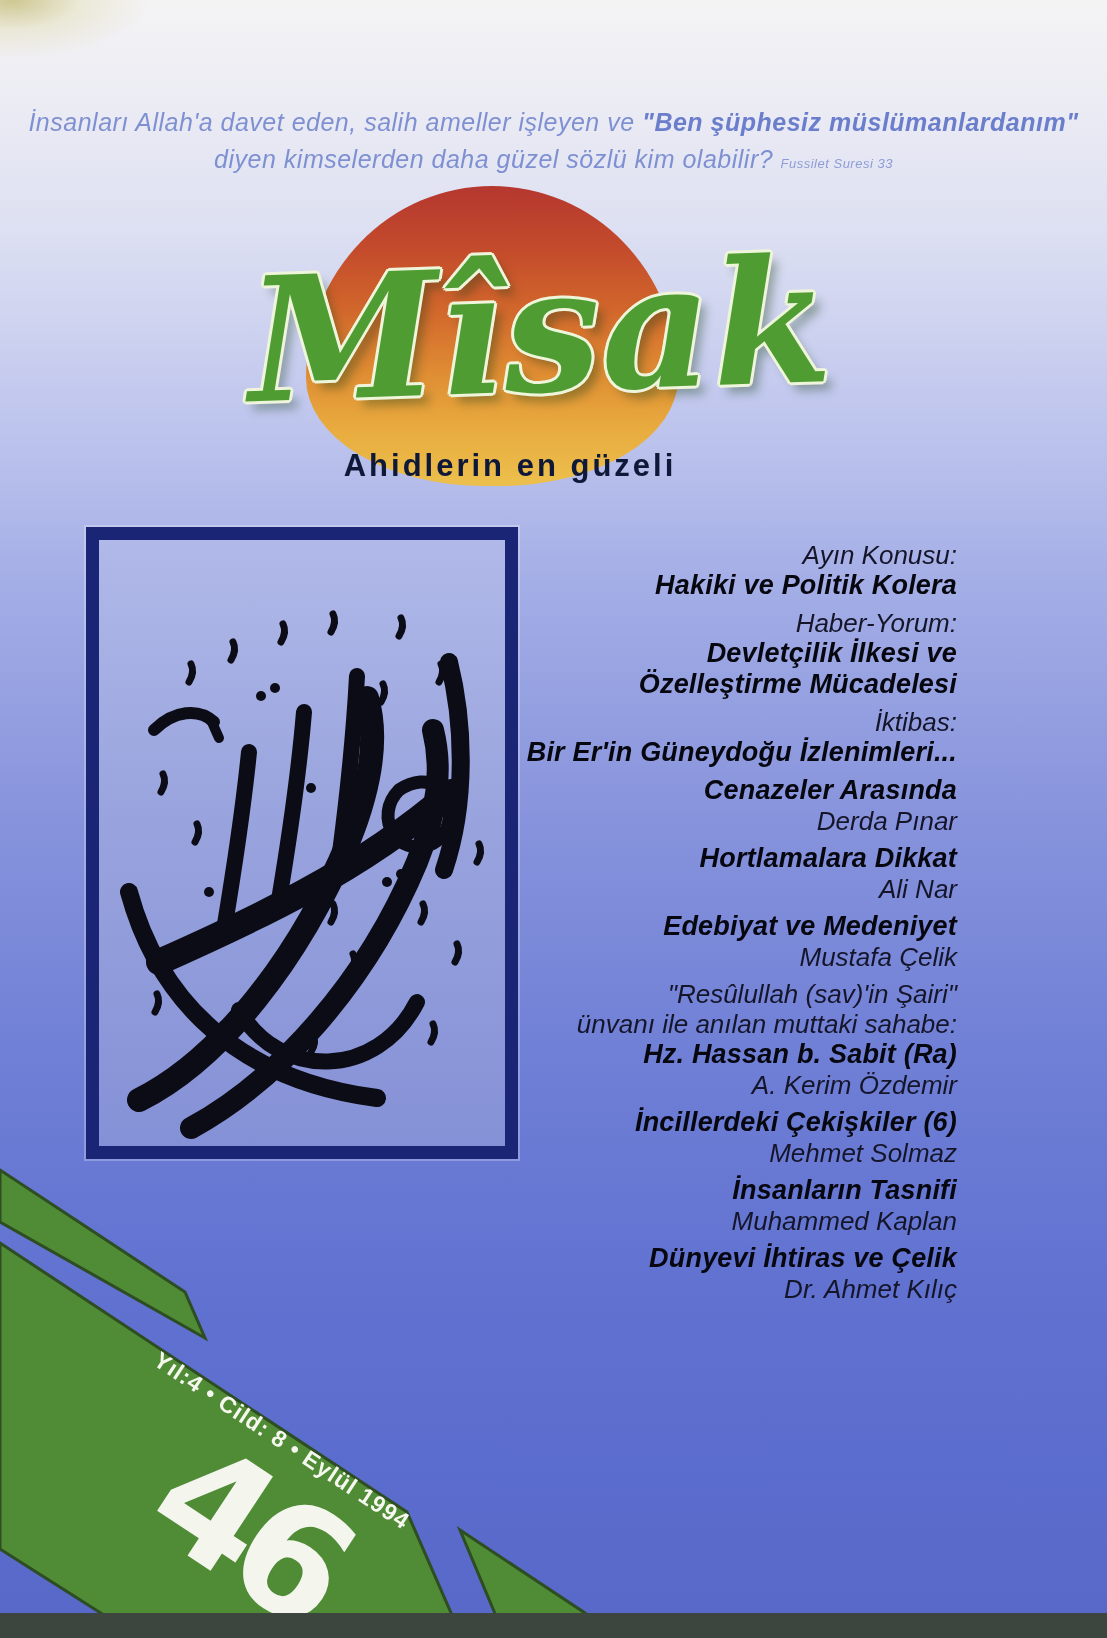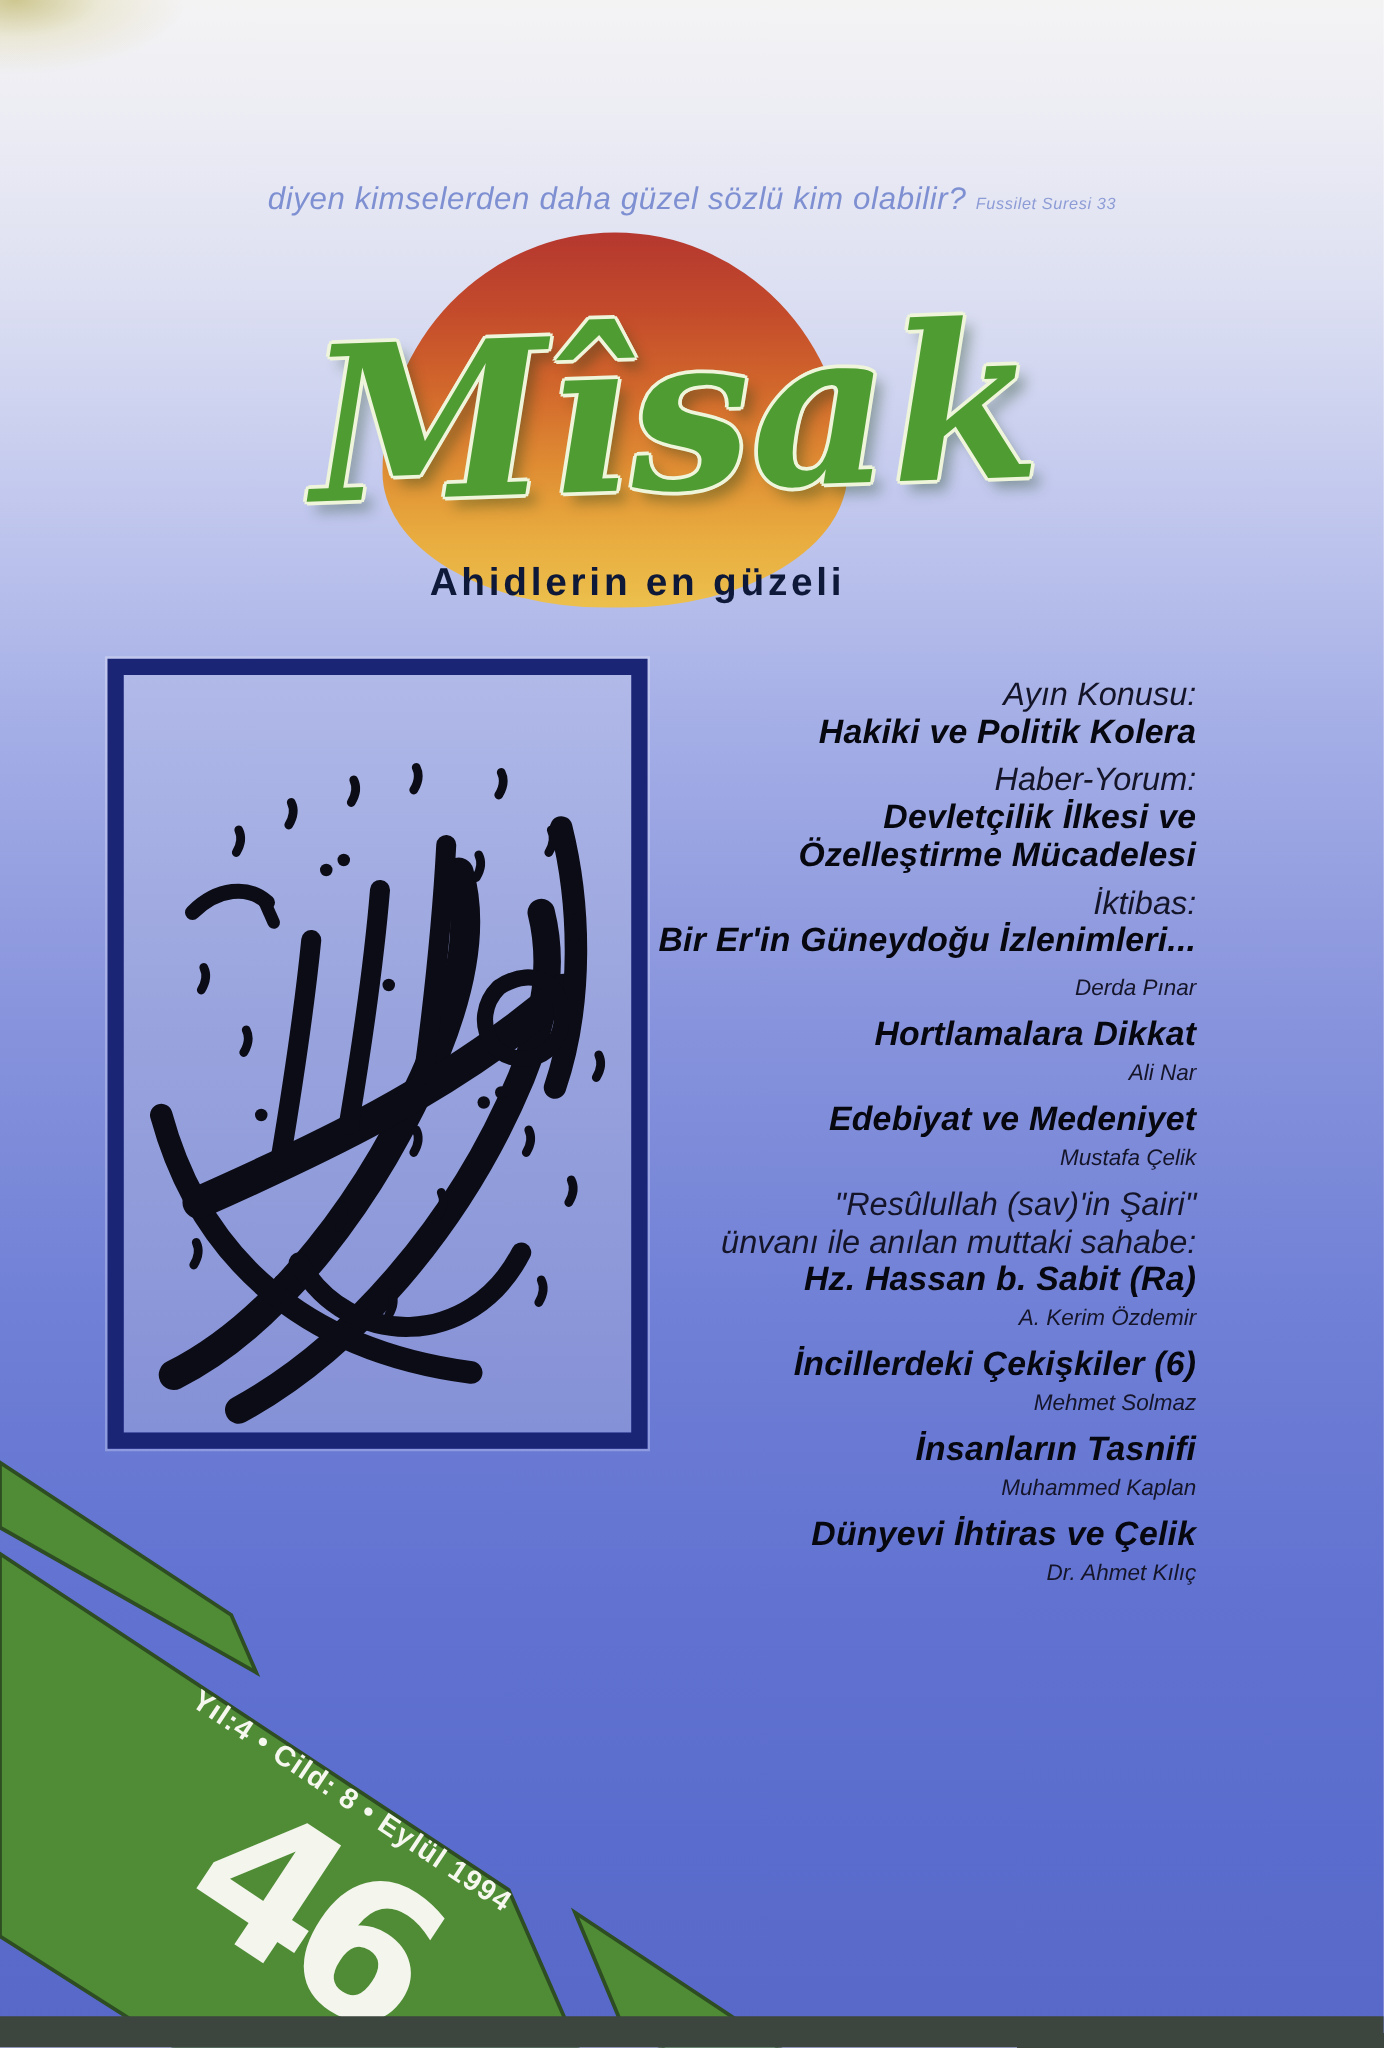"İnsanları Allah'a davet eden, salih" span { html: none -> <span><span>İnsanları Allah'a davet eden, salih ameller işleyen ve </span><b>"Ben şüphesiz müslümanlardanım"</b></span> }
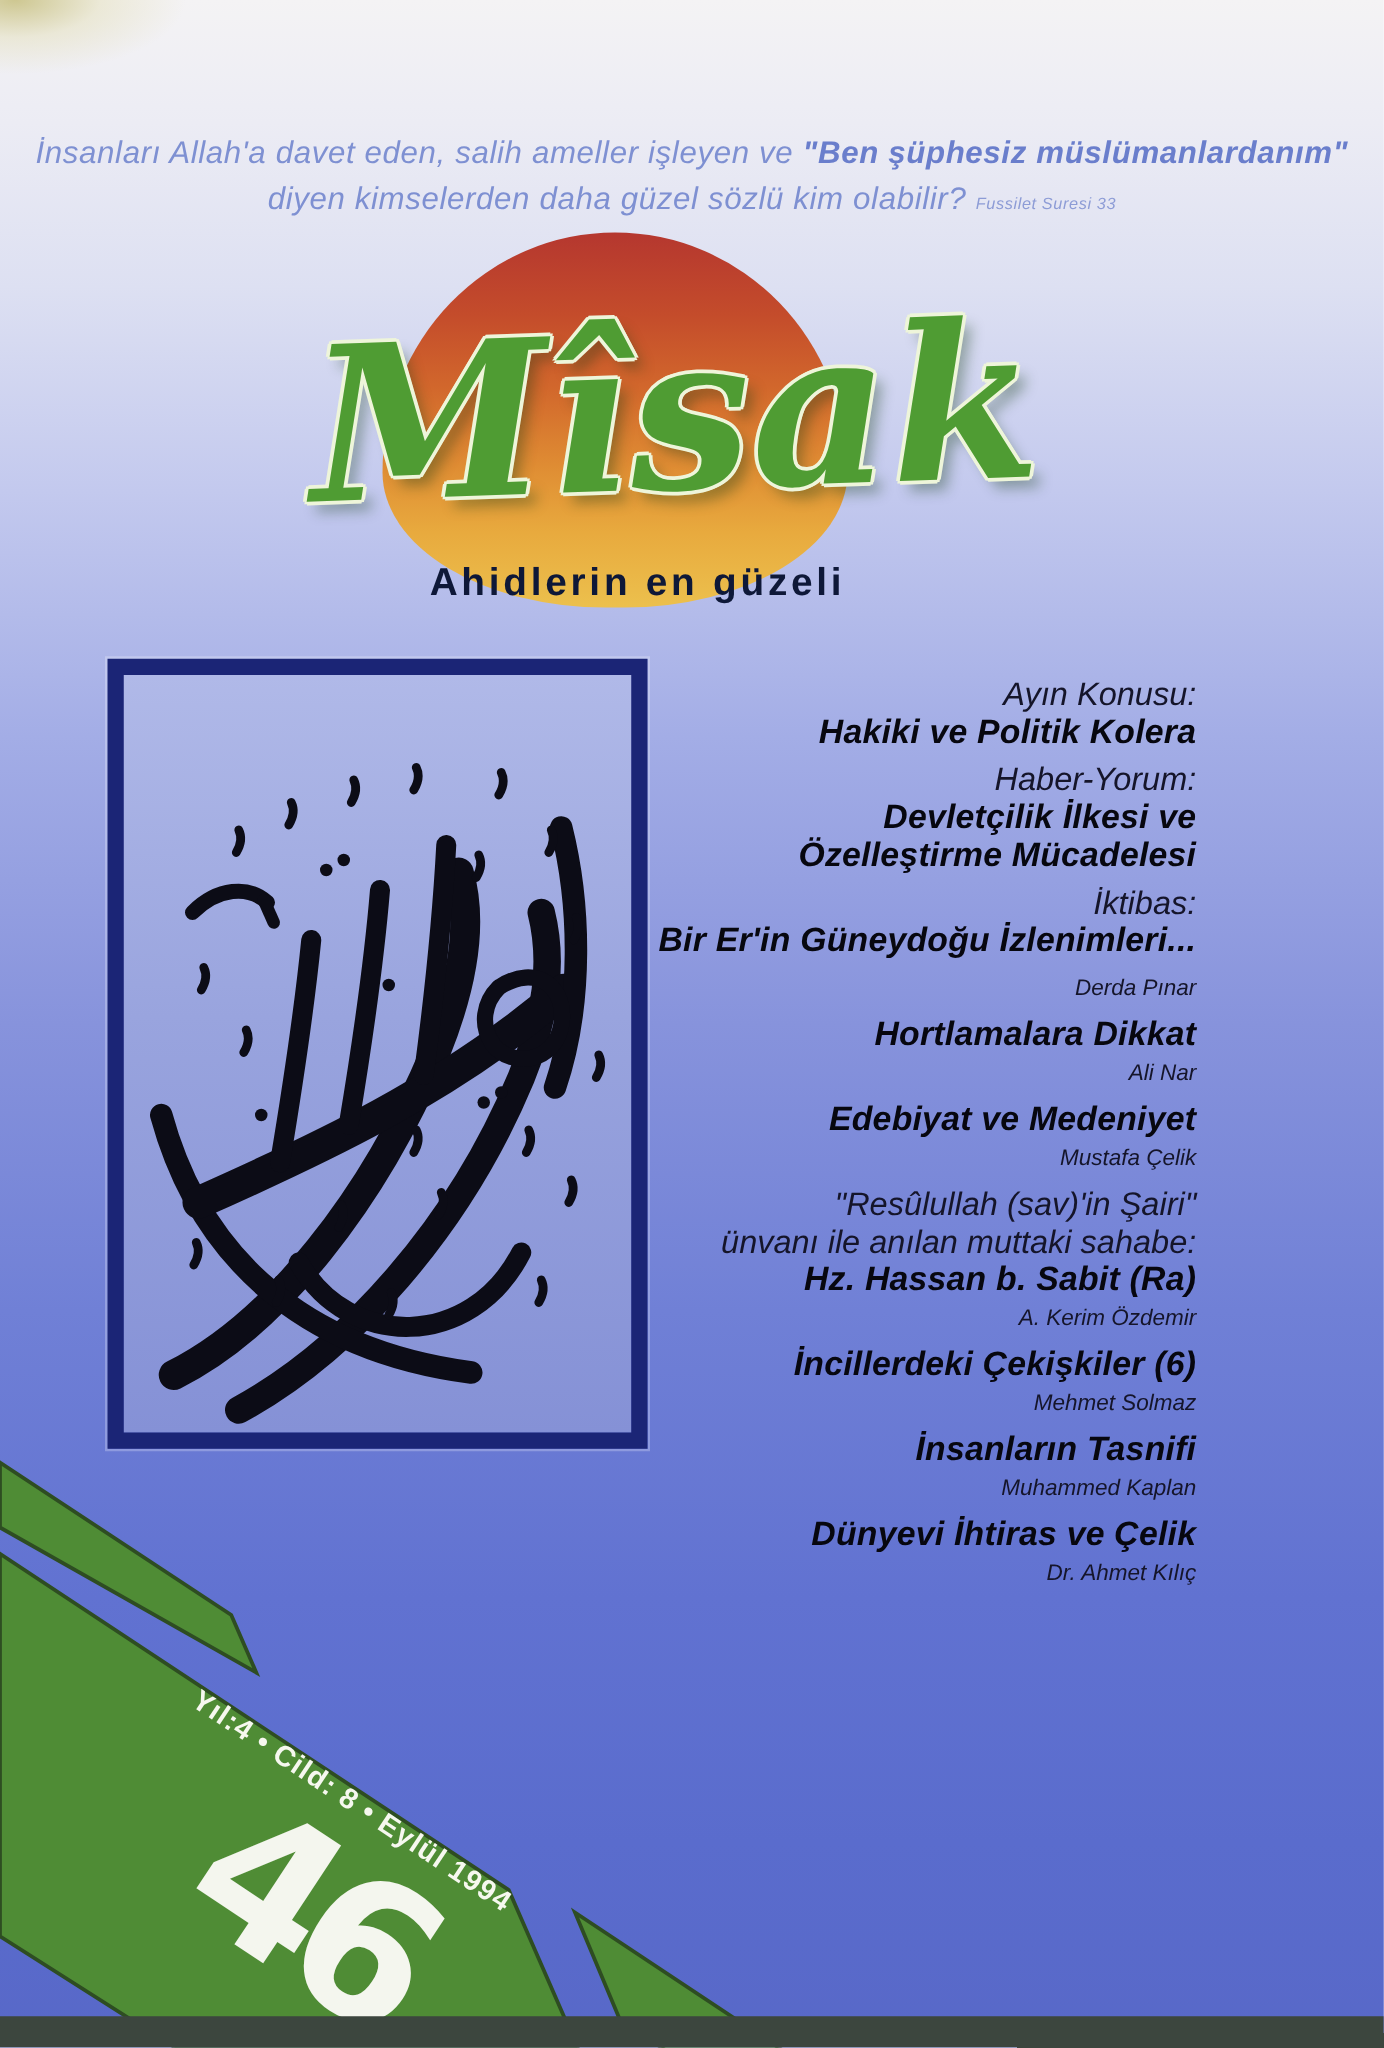"Cenazeler Arasında" div.toc-title { html: none -> <div>Cenazeler Arasında</div> }
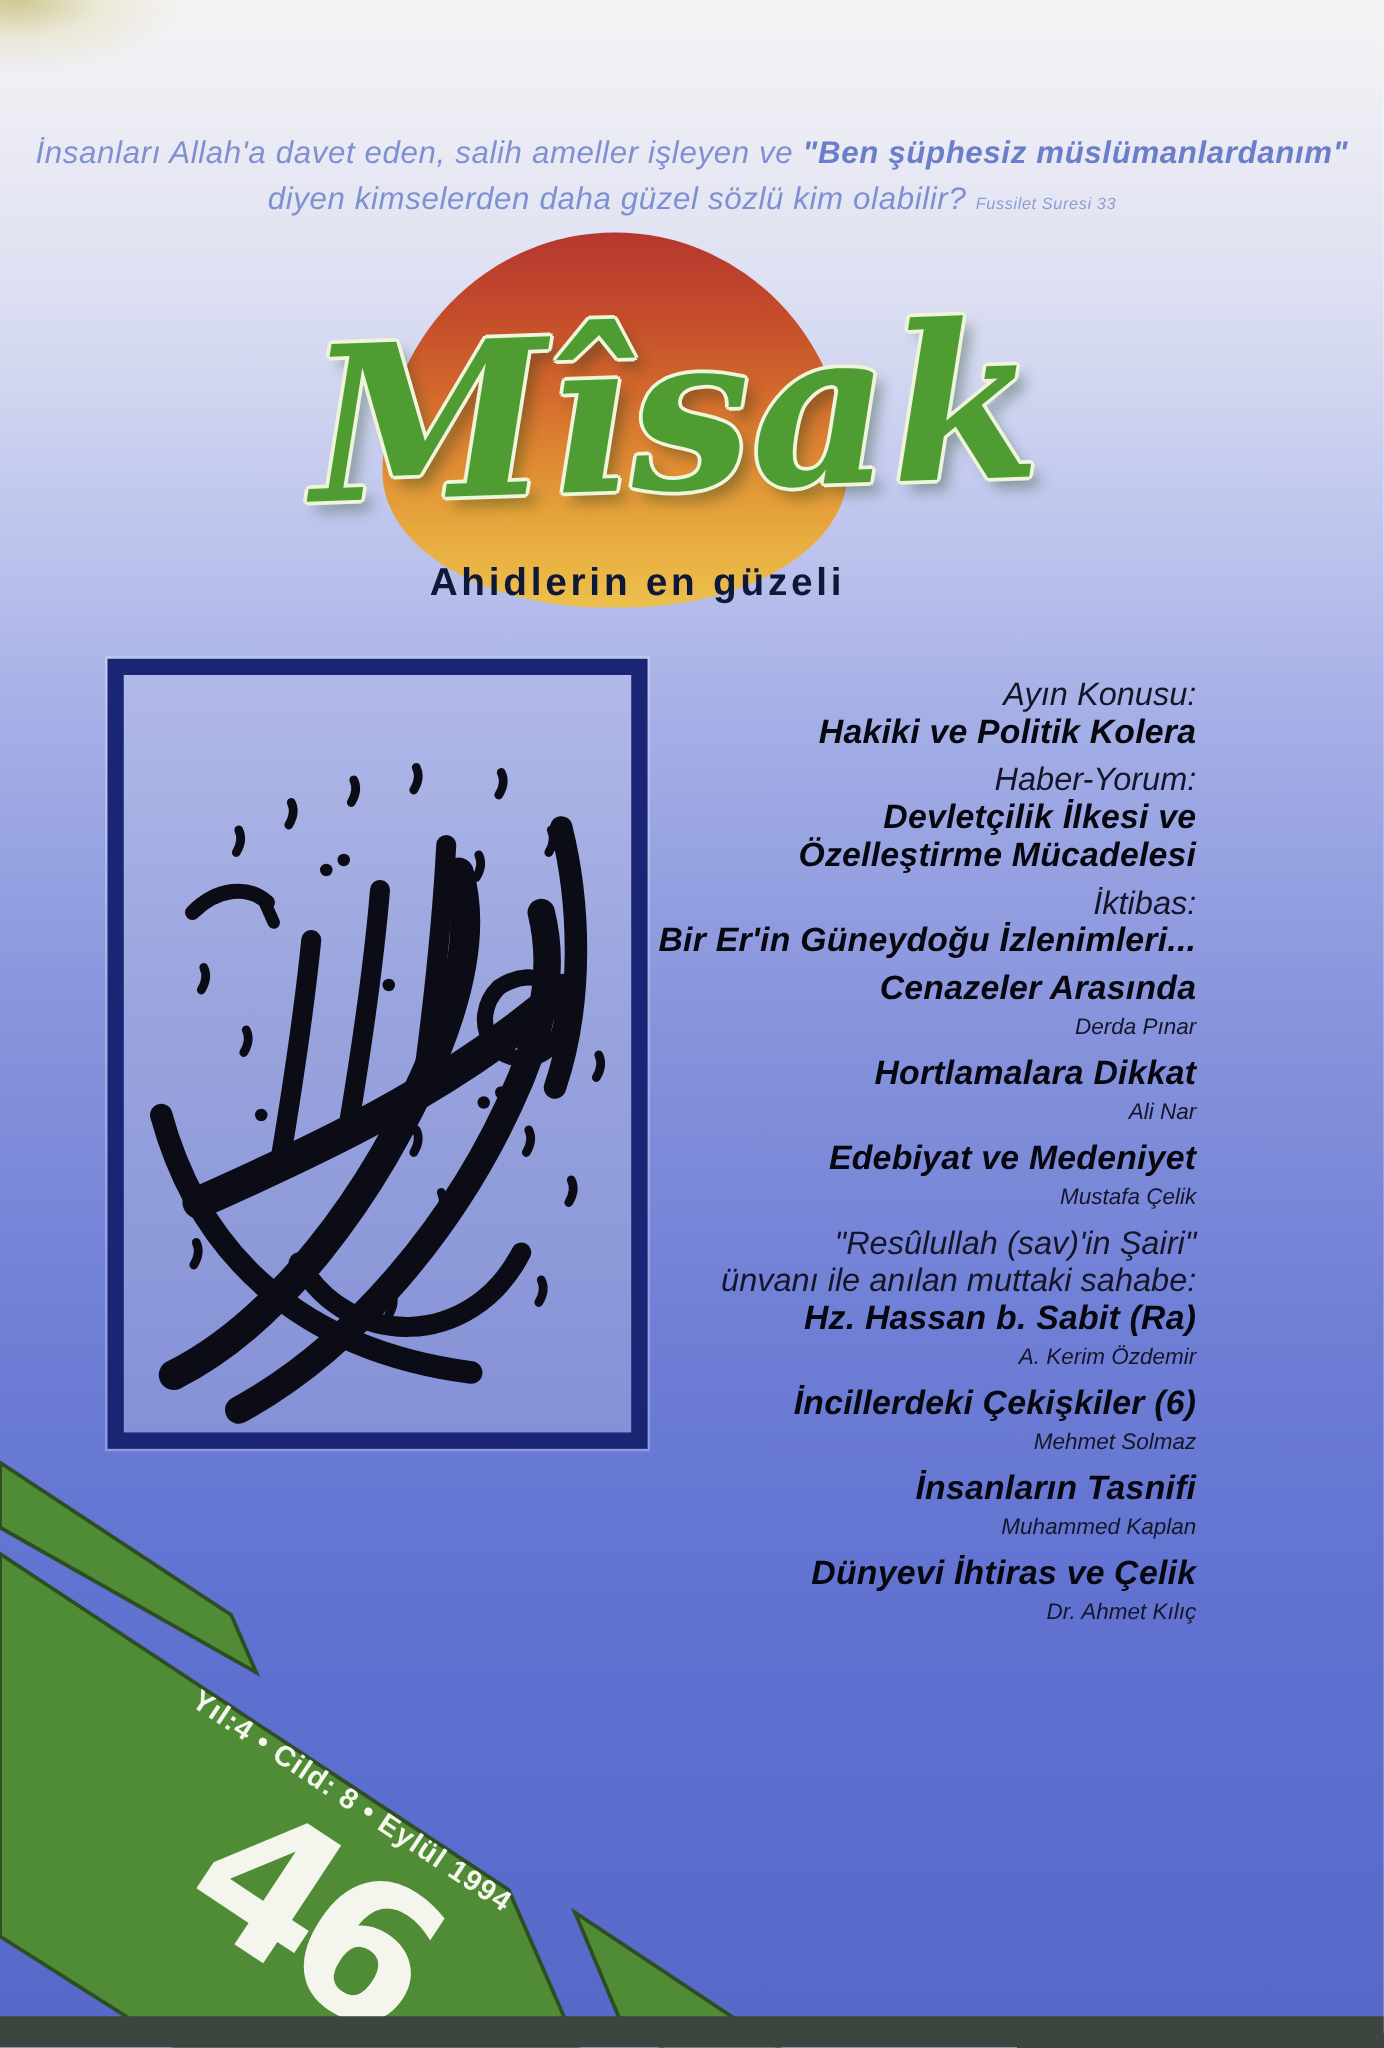"Derda Pınar" .toc-author { font-size: 18px -> 26px }
